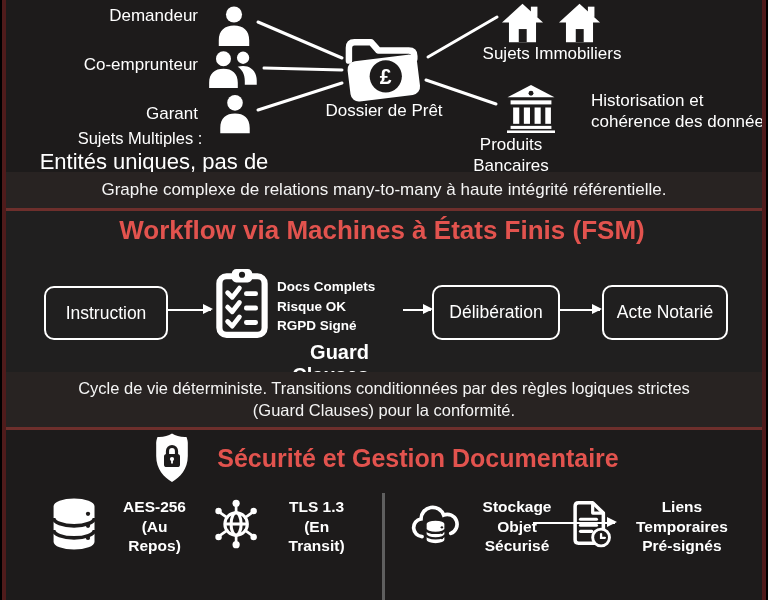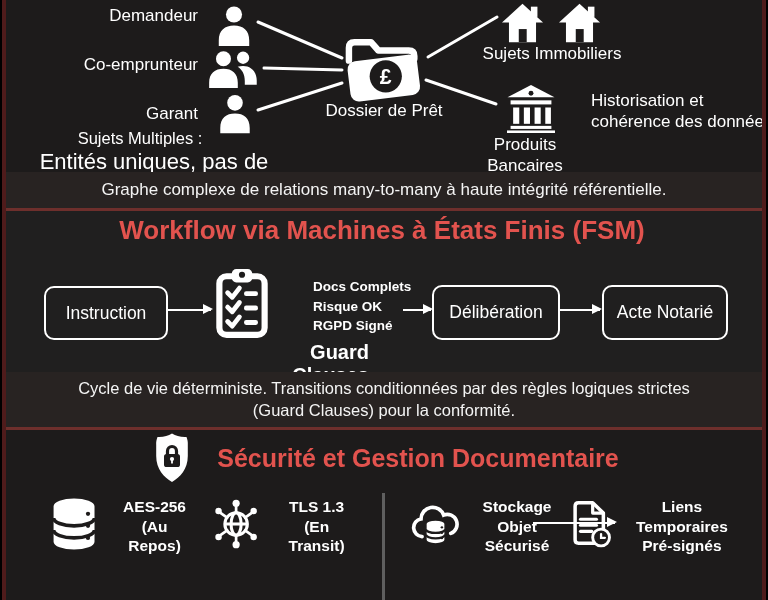"Produits" div.lbl { left: 472px -> 458px }
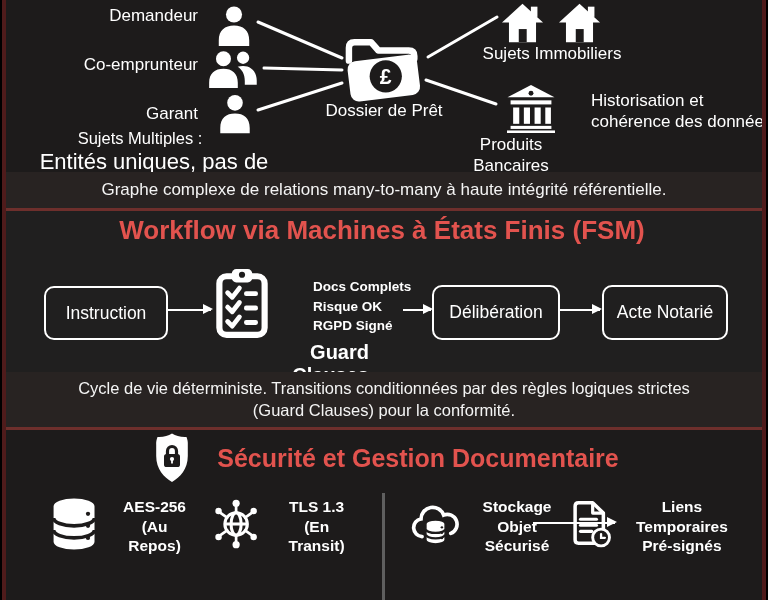"Docs Complets" .guard-items { margin-left: 36px -> none }
